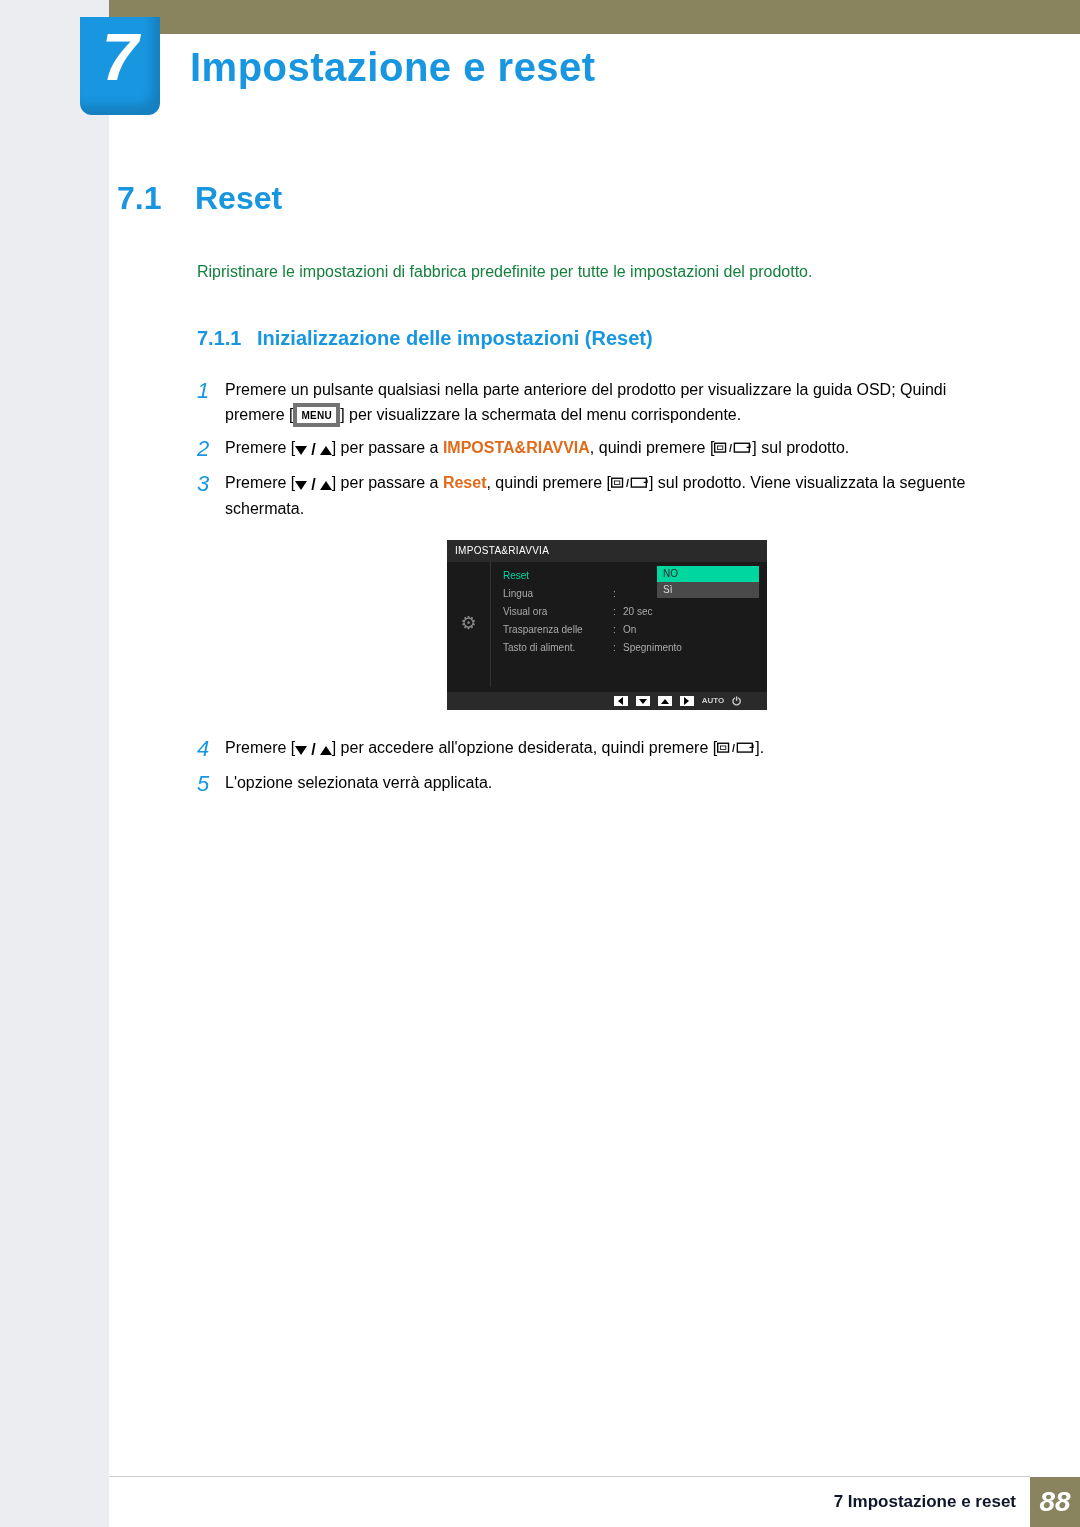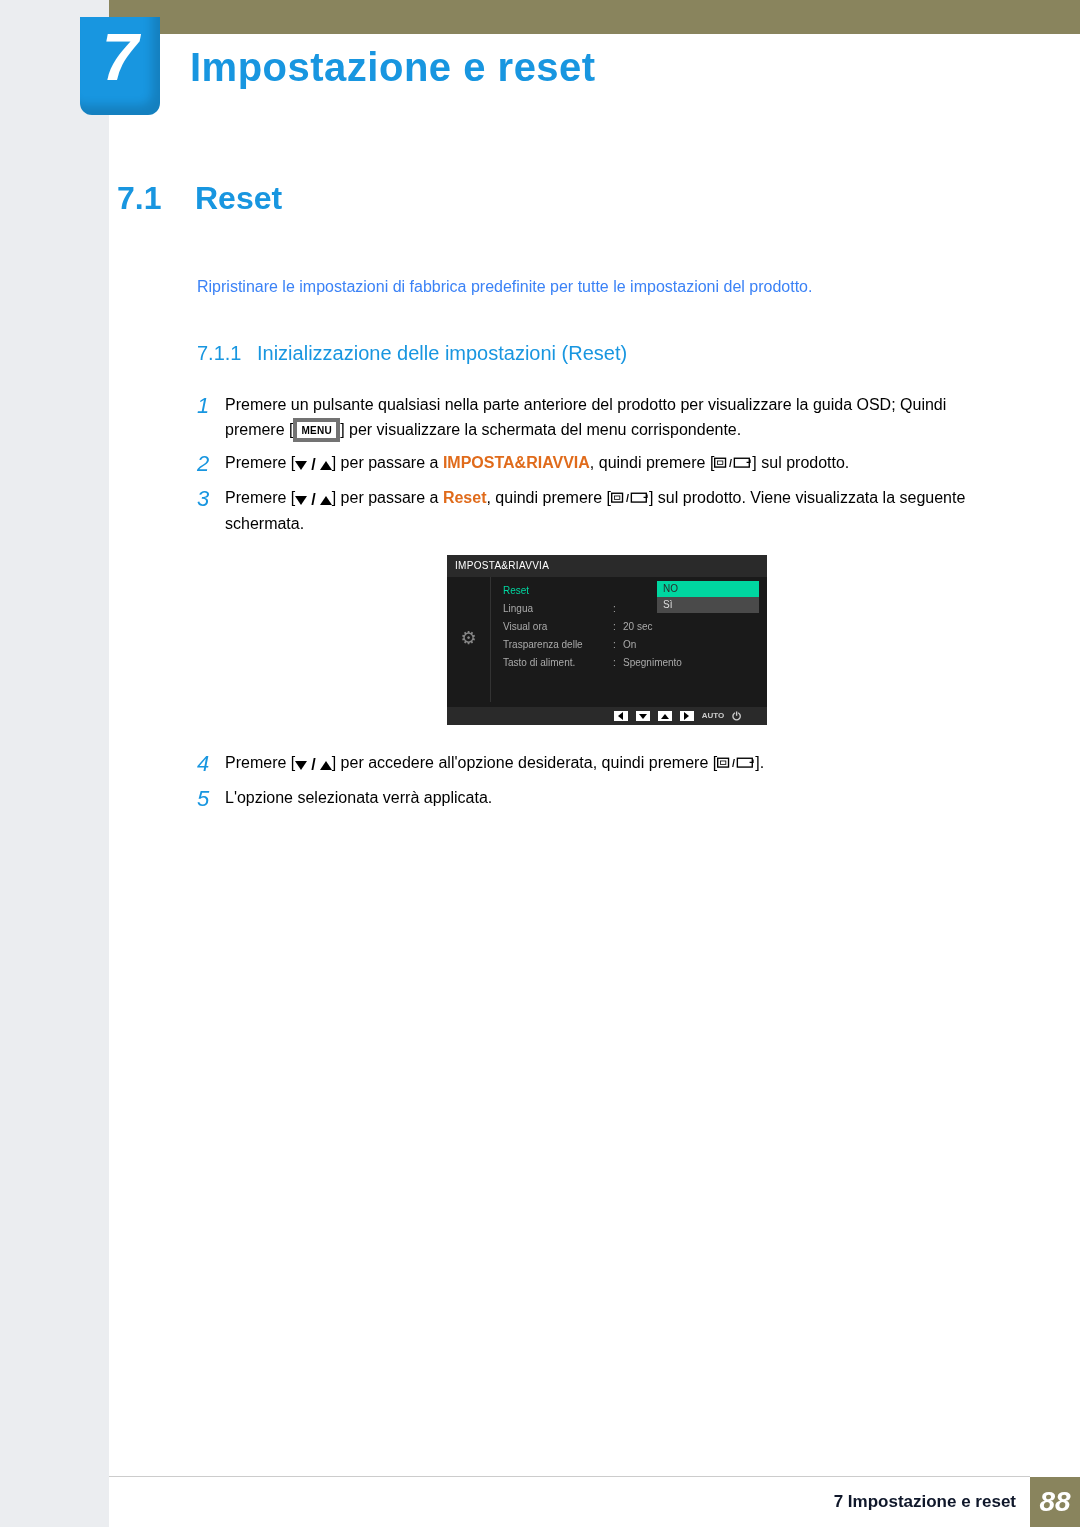"7.1 Reset" .section-heading { margin-bottom: 61px -> 46px }
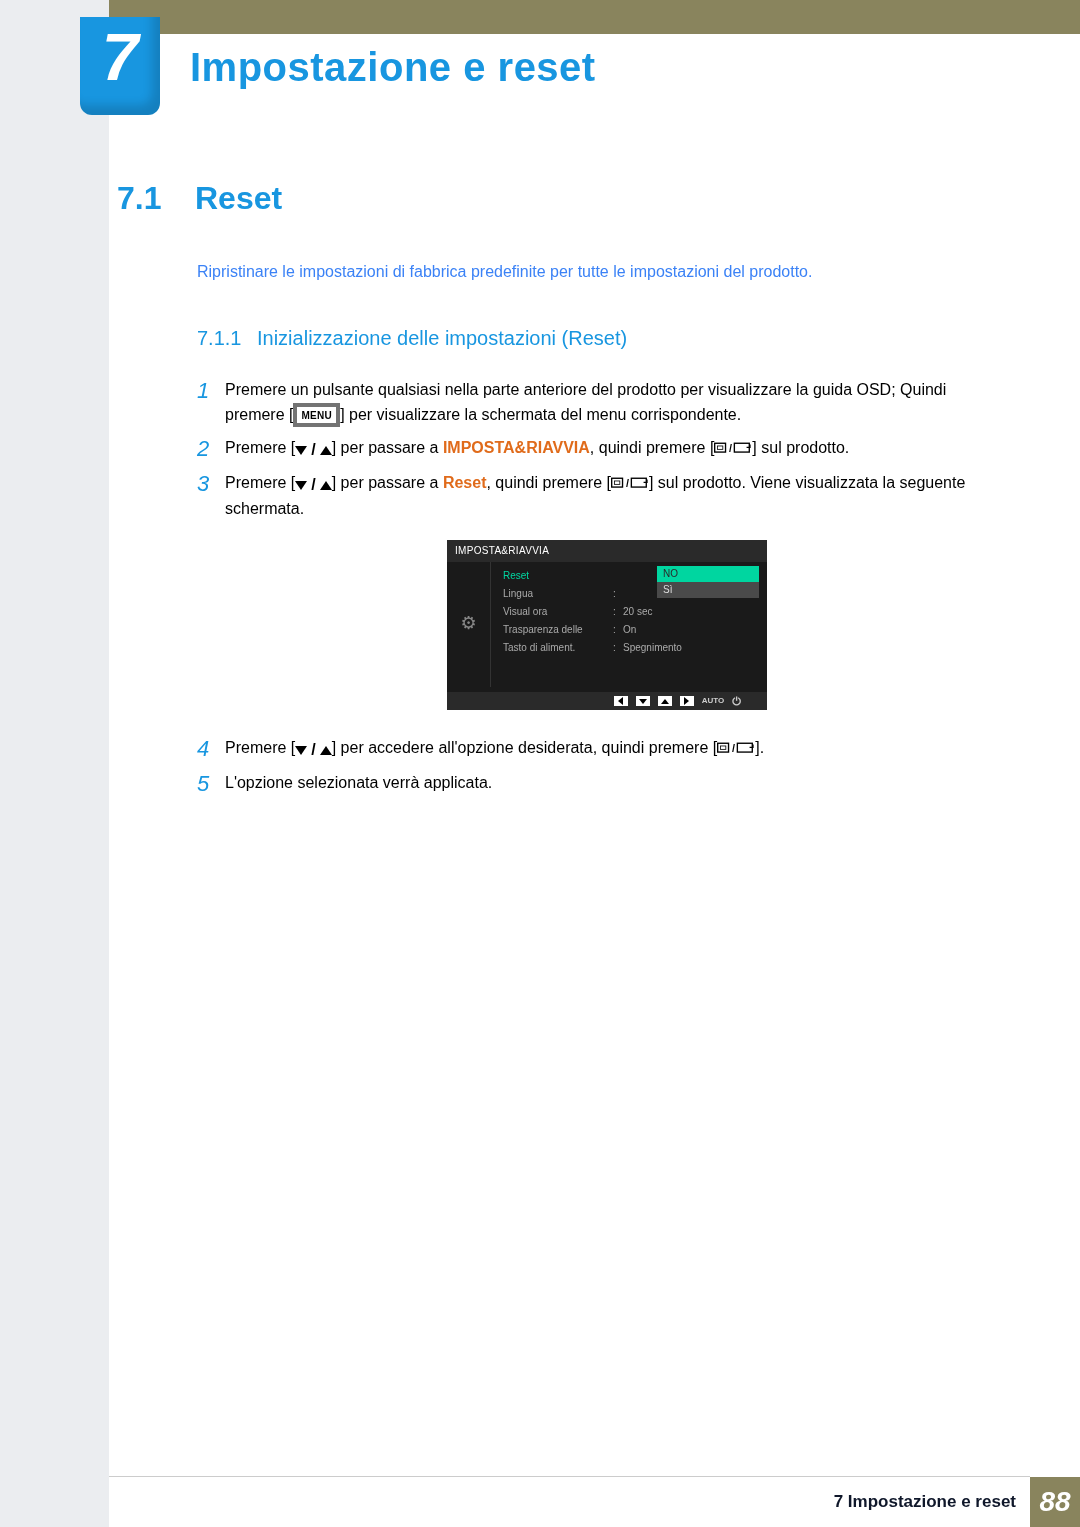"Ripristinare le impostazioni di fabbrica" .intro { color: #3b82f6 -> #15803d }
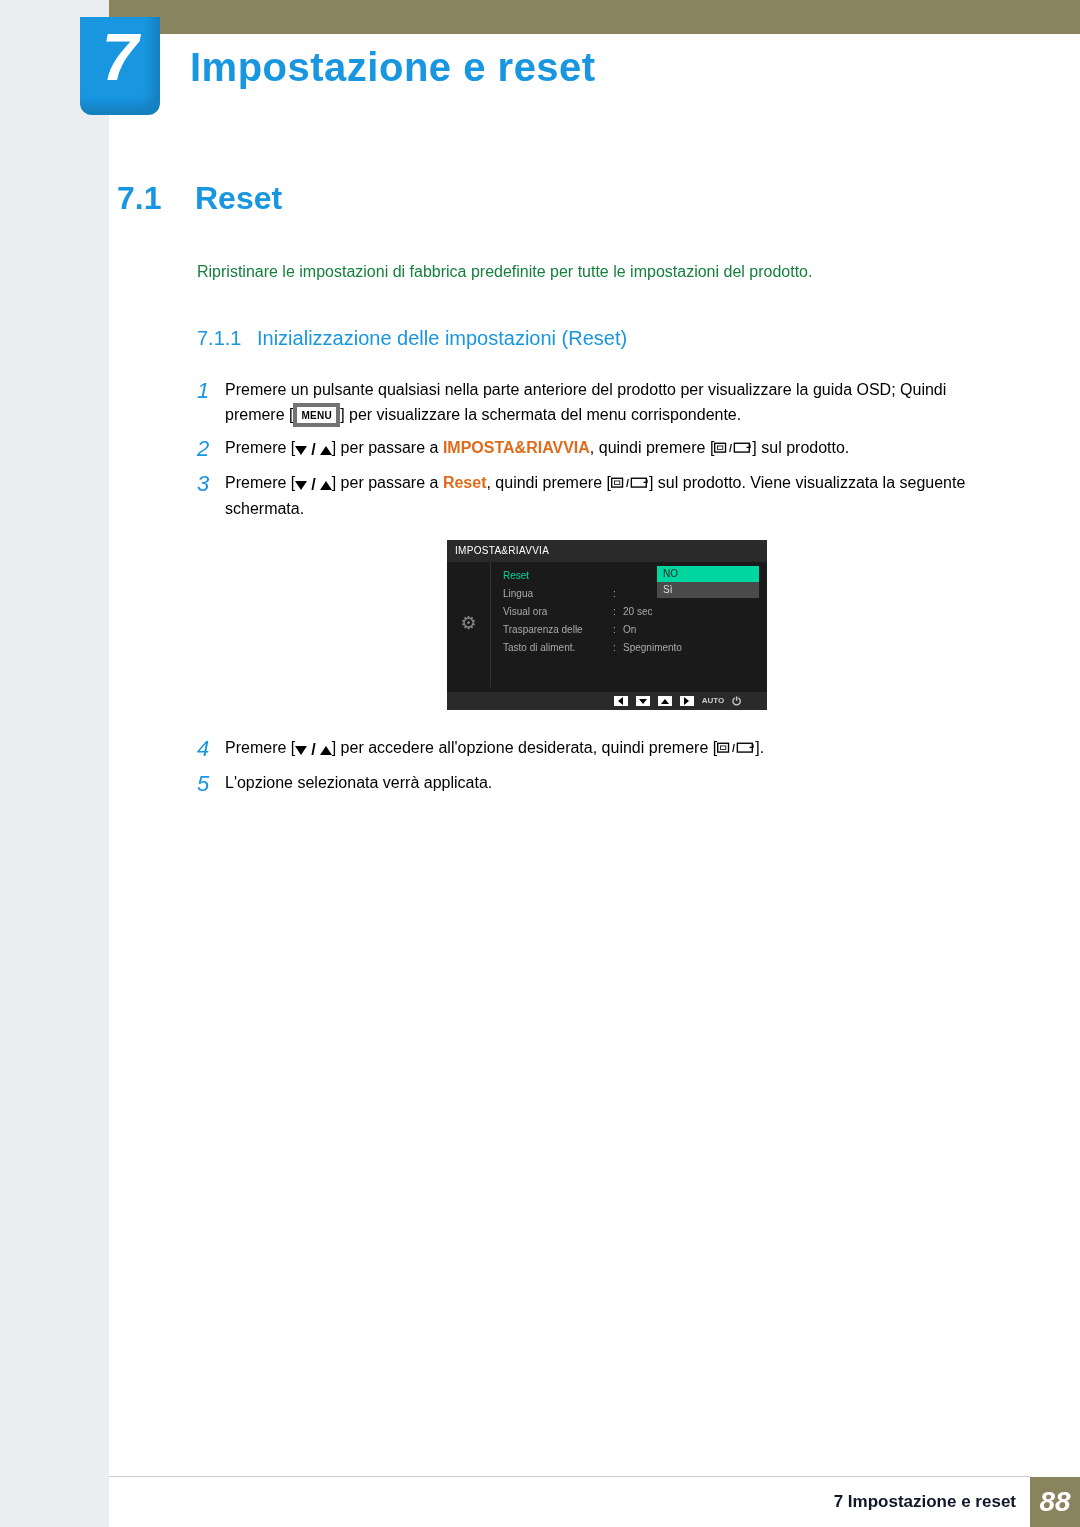"7.1.1 Inizializzazione delle" .subsection { font-weight: normal -> bold }
